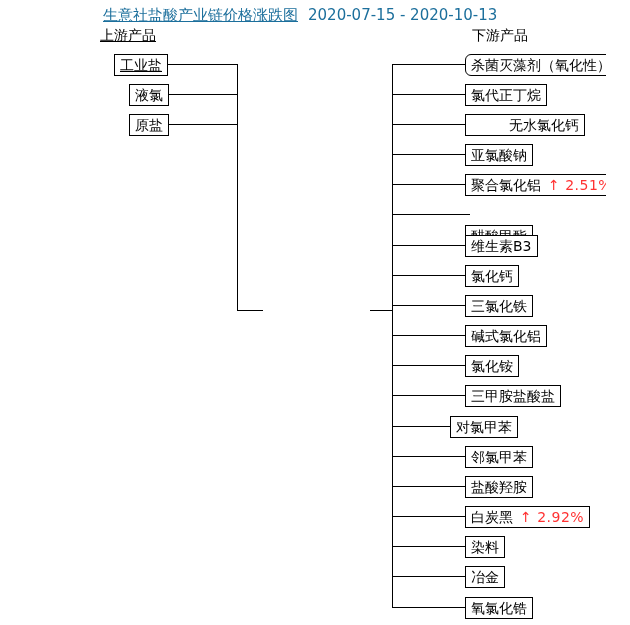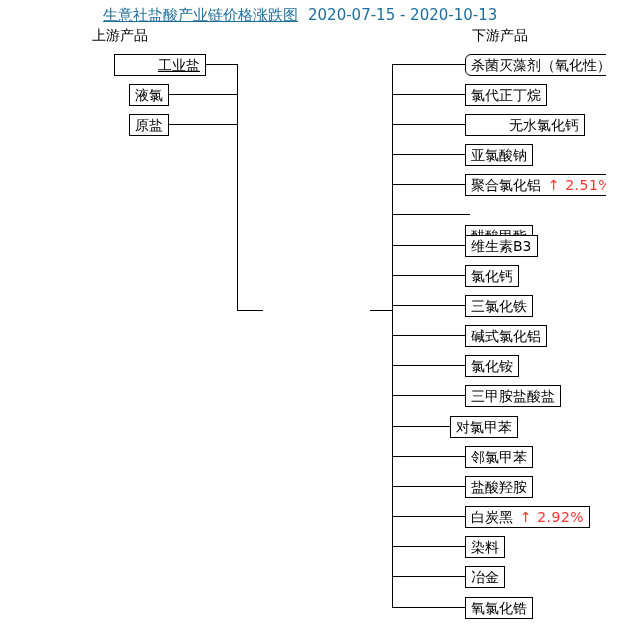"上游产品" .up-h { left: 92px -> 100px; text-decoration: none -> underline }
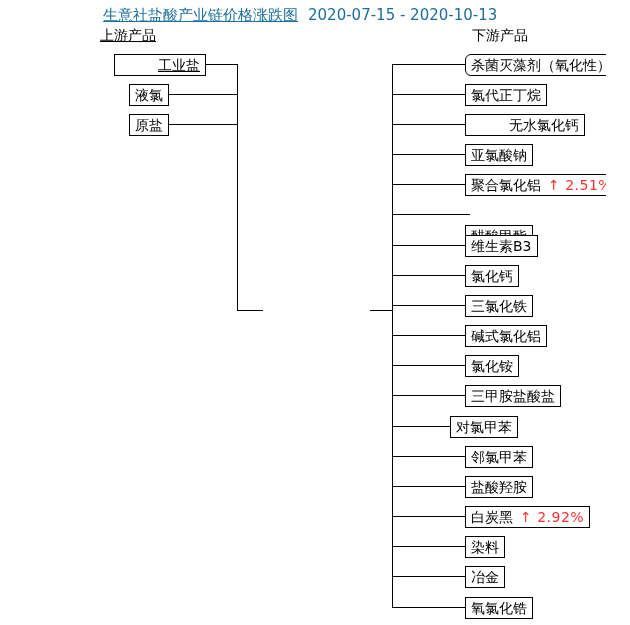"工业盐" .pname.linked { margin-left: 38px -> none }
